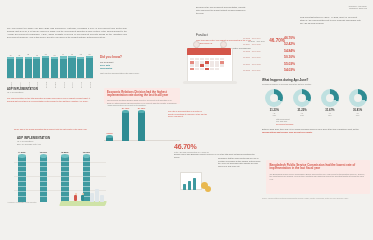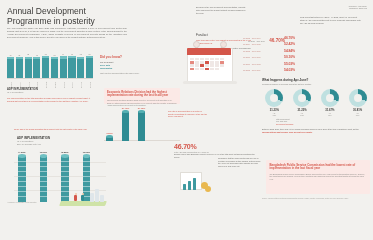"Annual Development Programme in" div.title { html: <div>Annual Development Programme in posterity</div> -> none }
